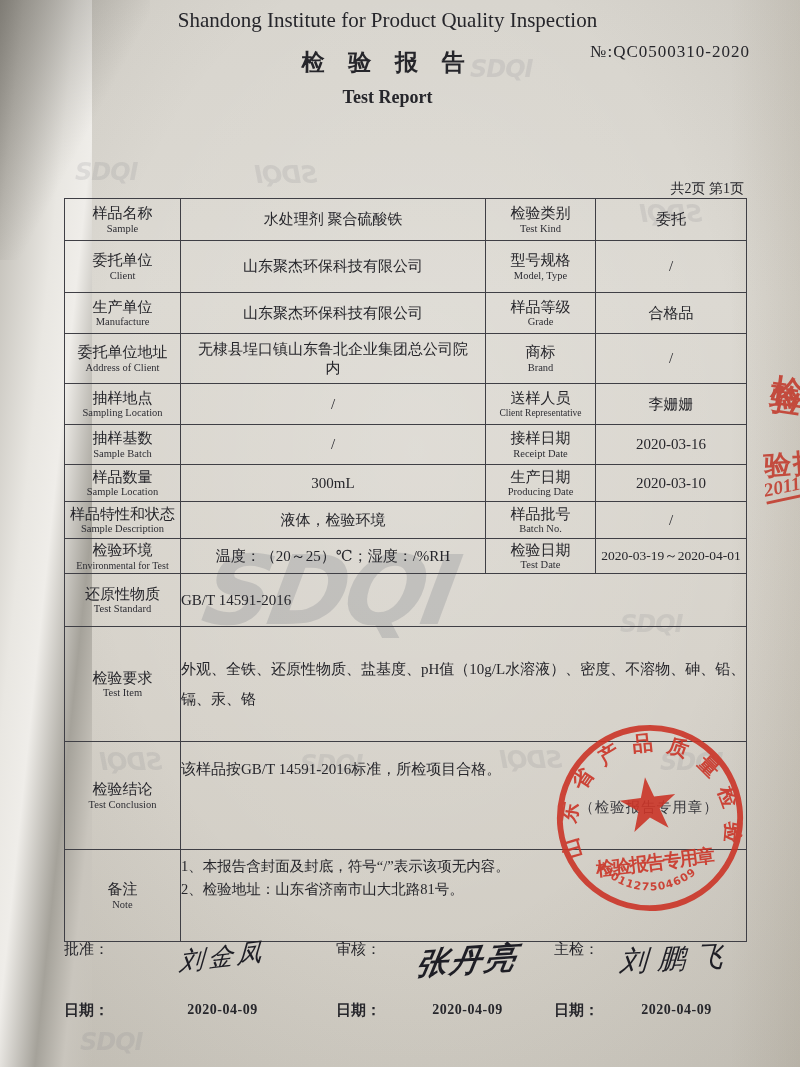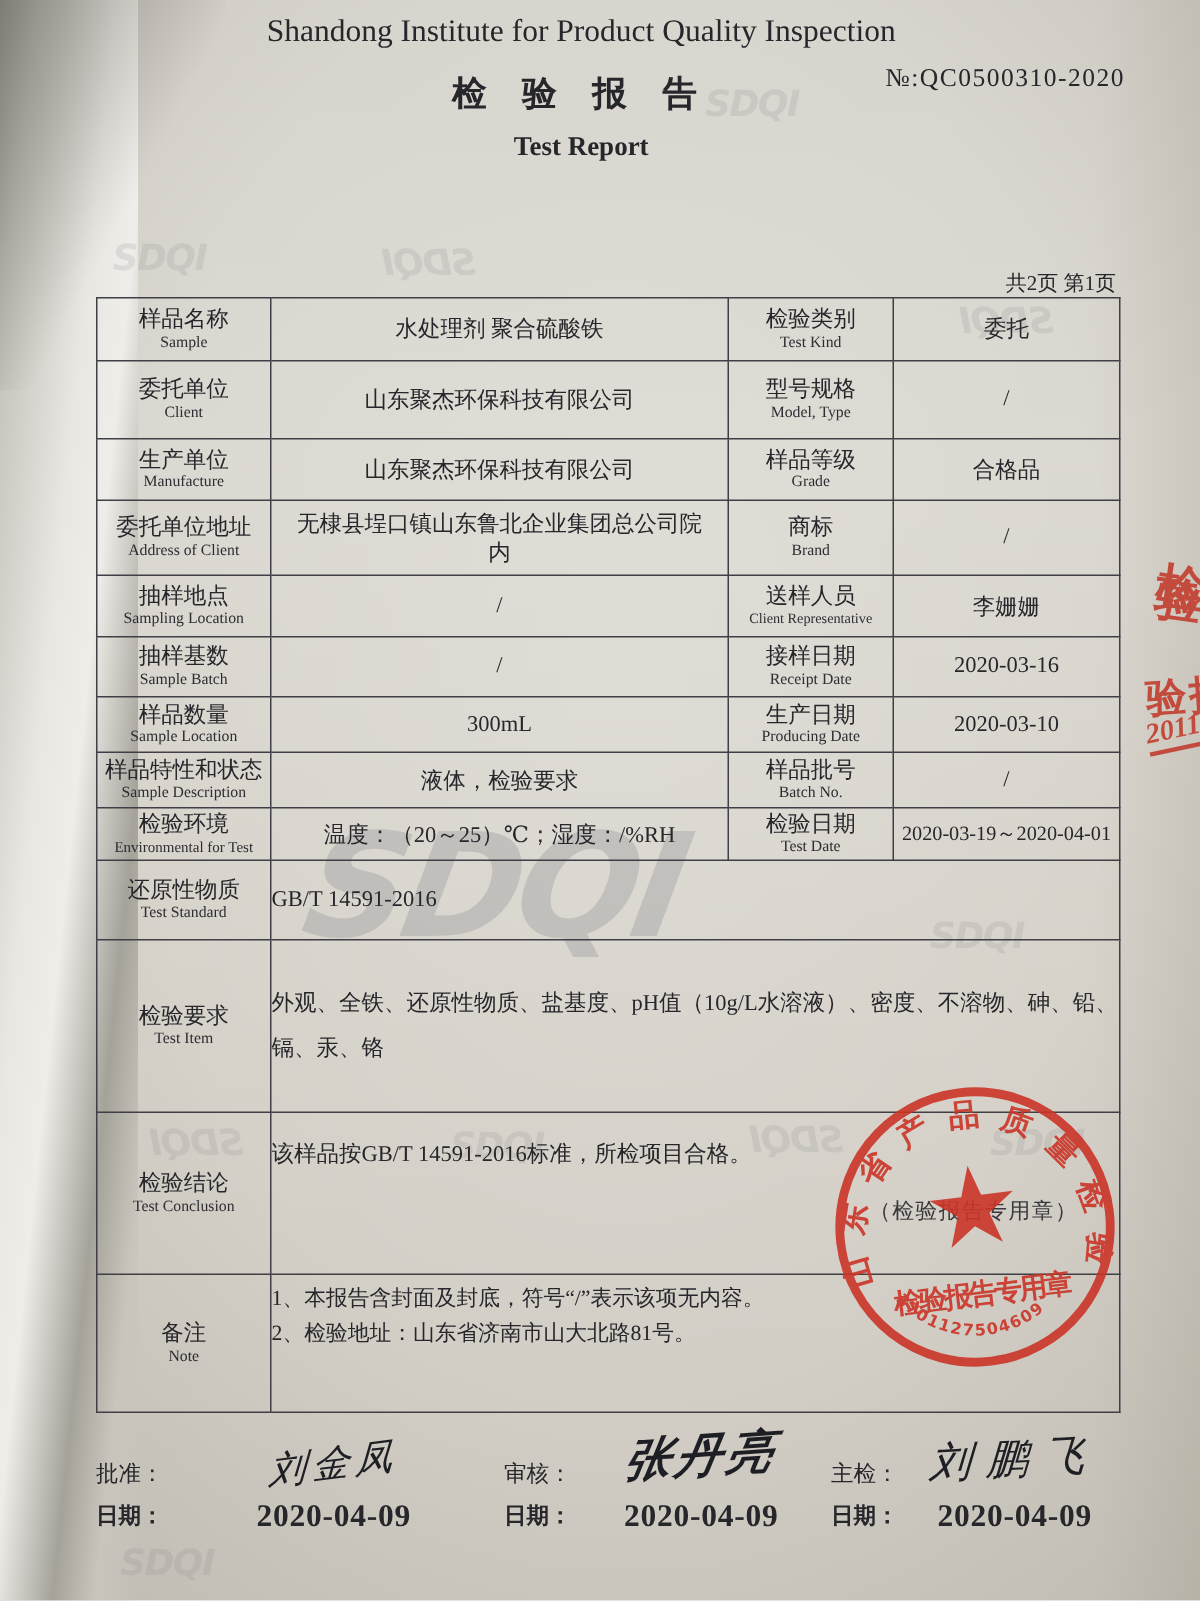"液体，检验要求" td.val { text: 要求 -> 环境 }
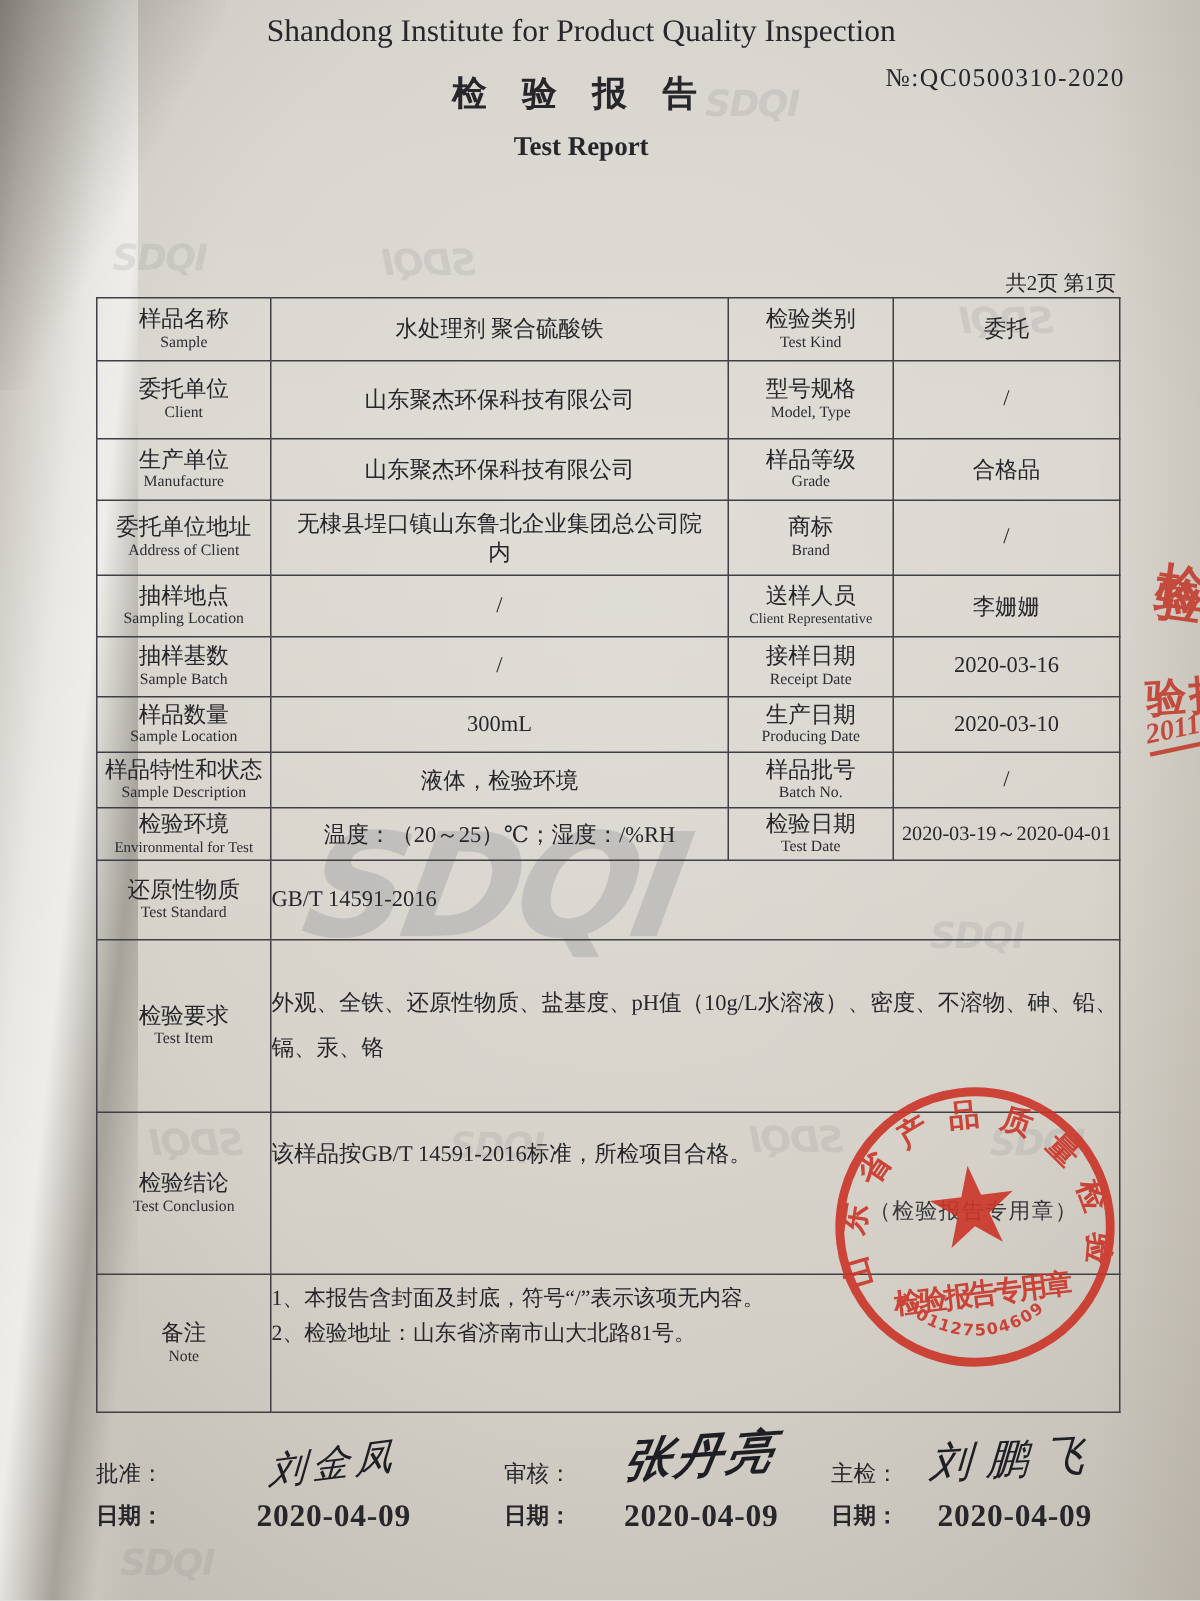"批准：" .sig-row { align-items: flex-end -> flex-start }
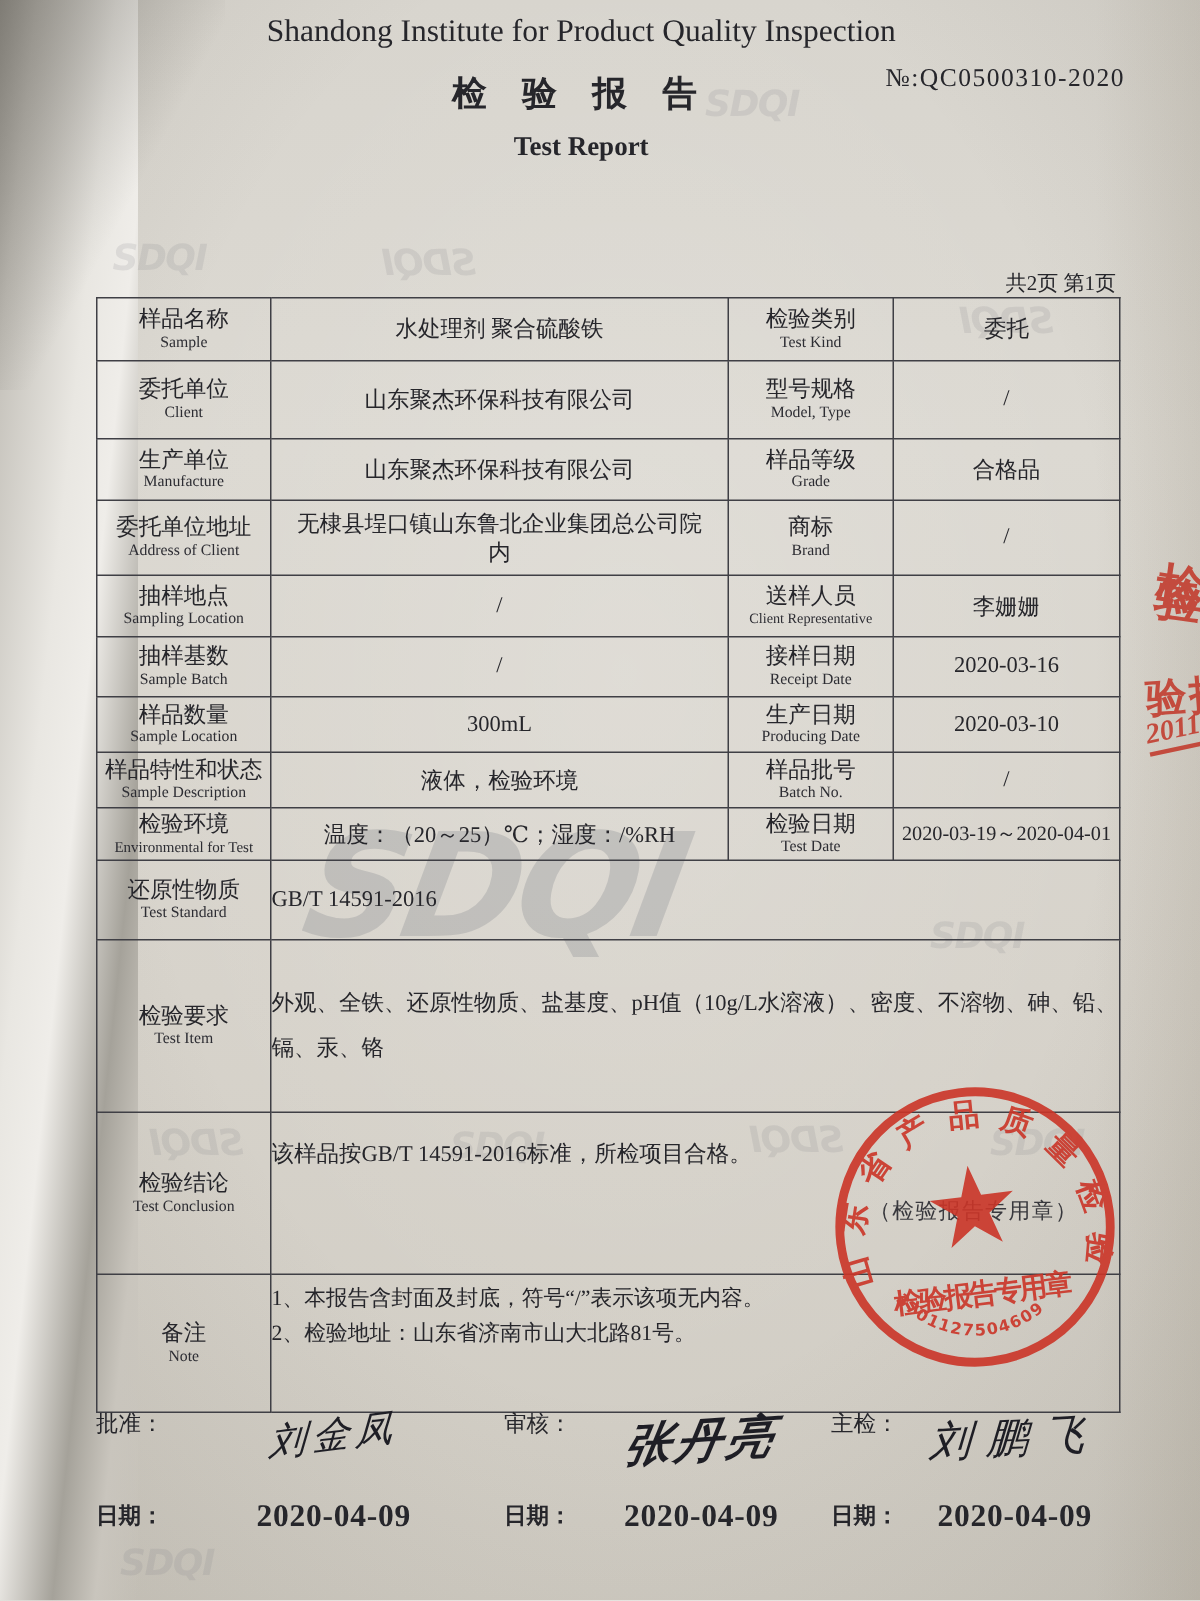"2020-04-09" .date-row .dval { font-size: 21px -> 14px }
